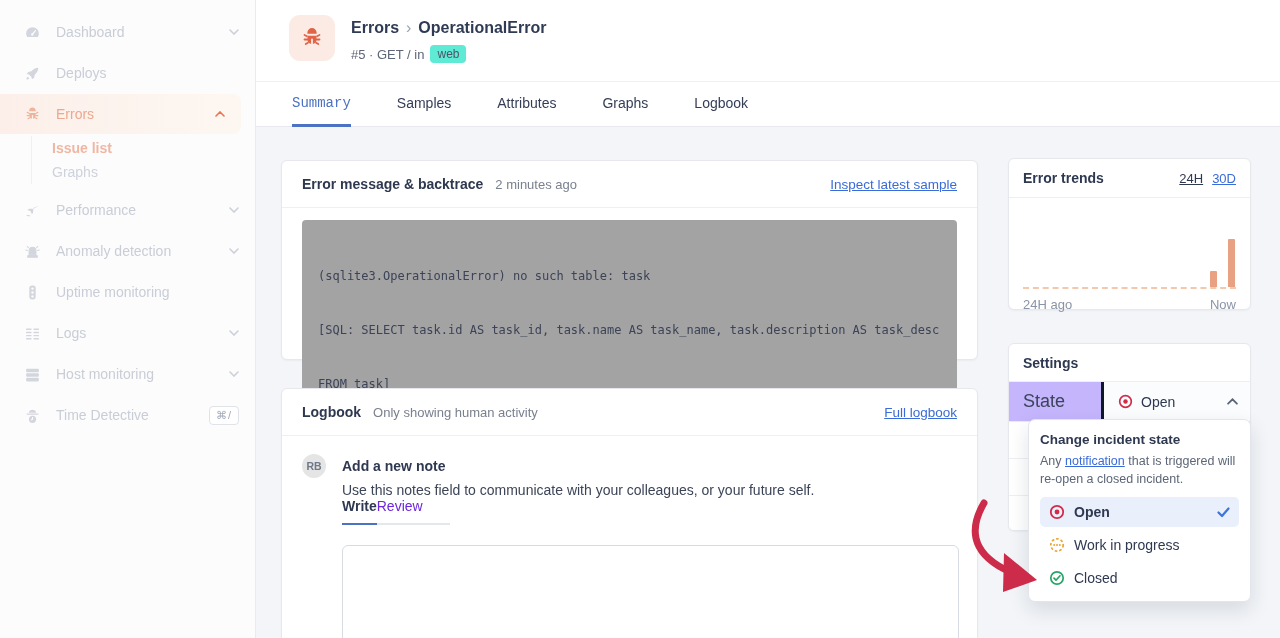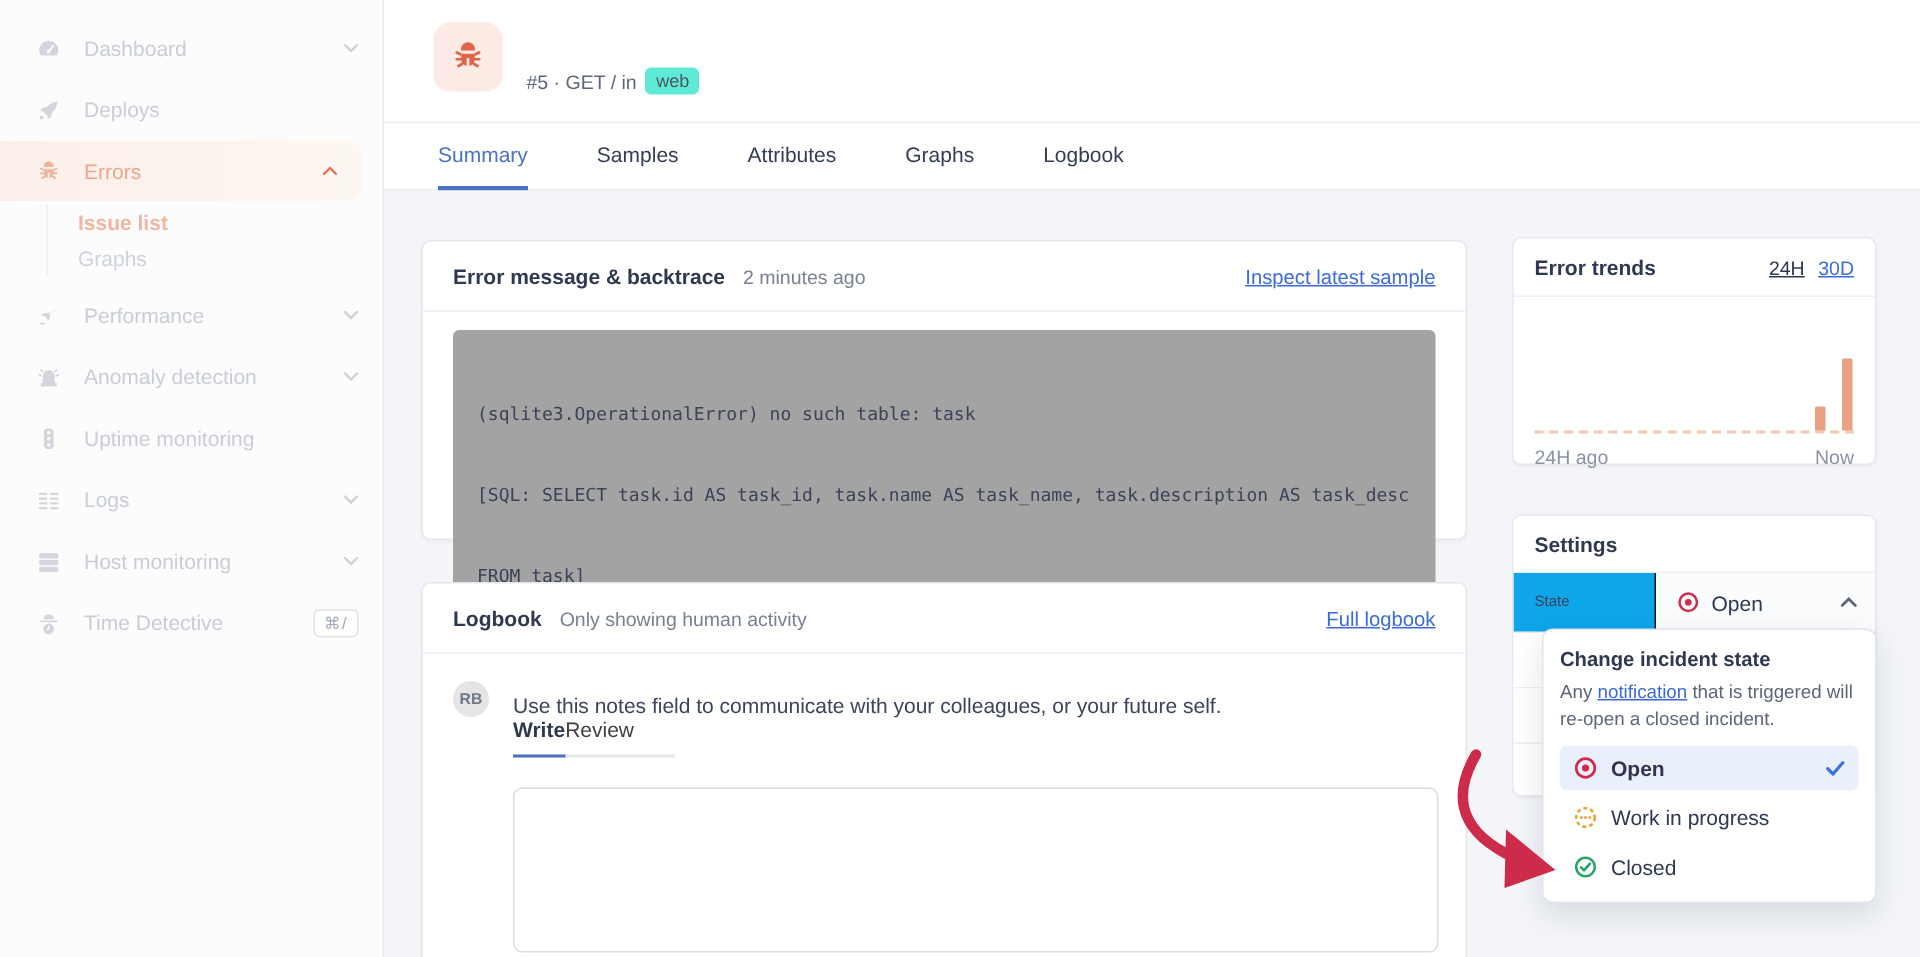"Errors › OperationalError" div.breadcrumb { html: none -> <div> <span>Errors</span><span>›</span><span>OperationalError</span> </div> }
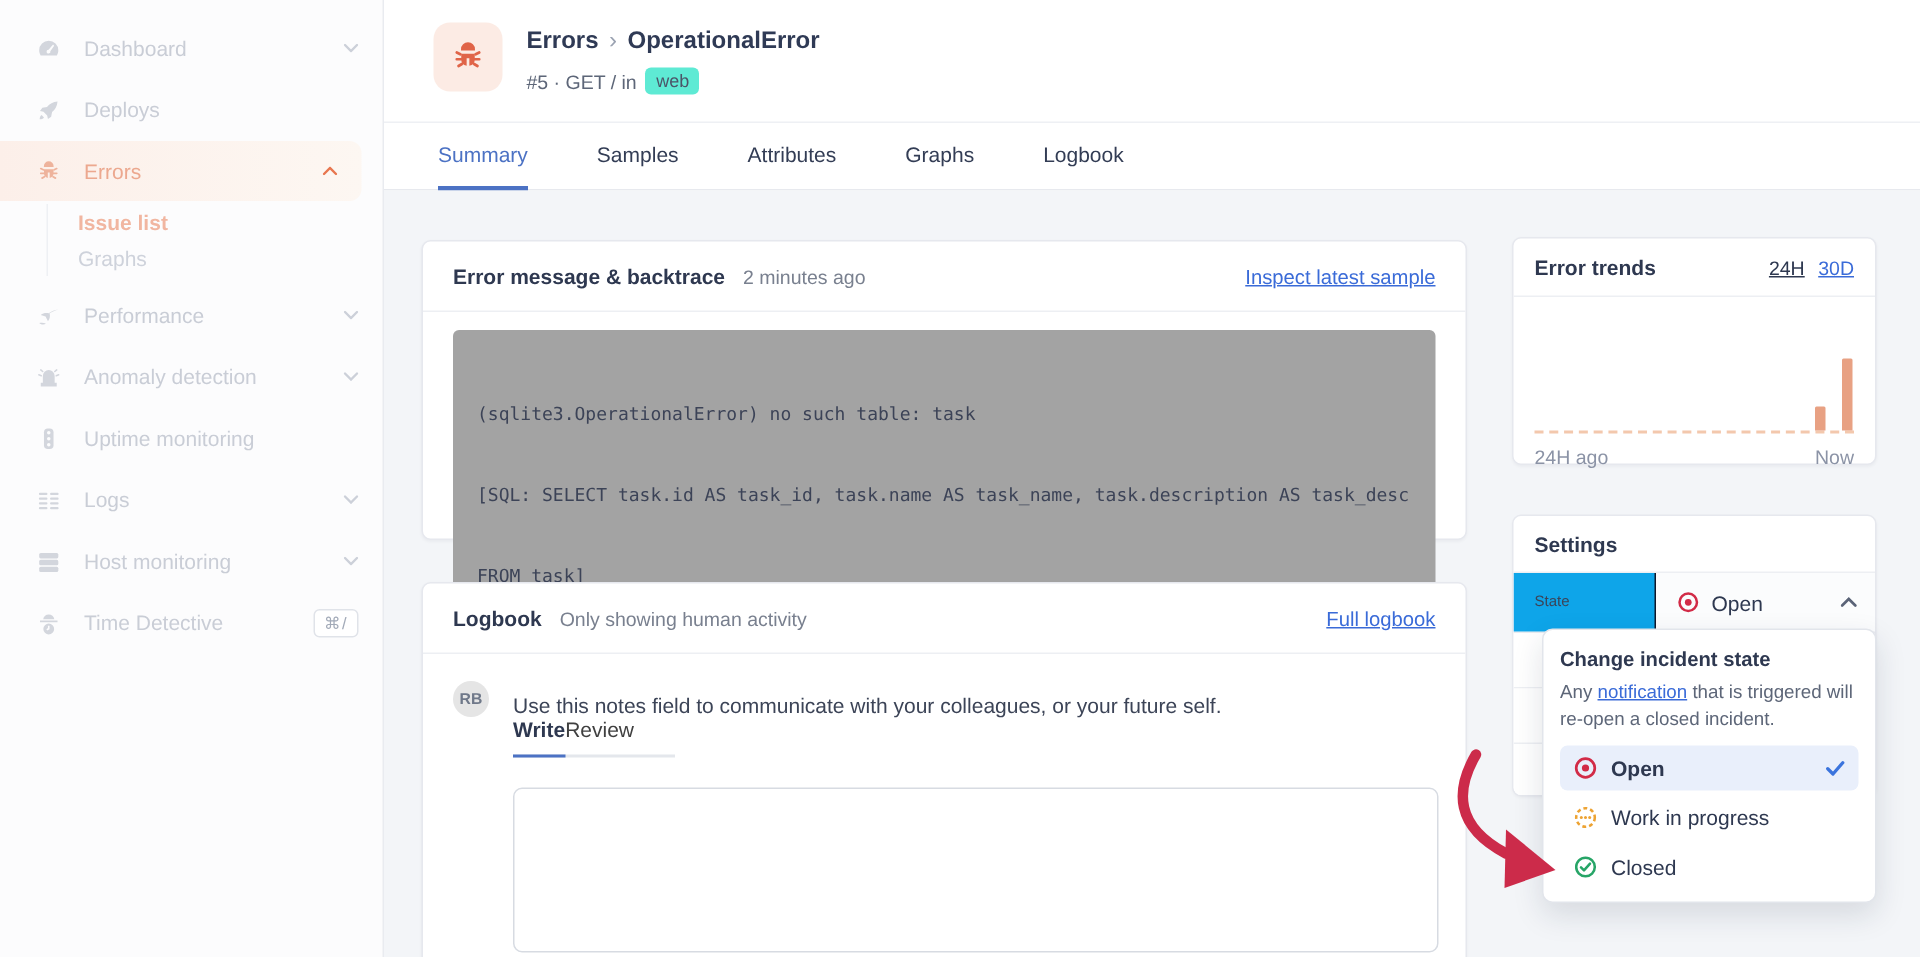"Summary" .tab.active { font-family: none -> Liberation Mono, monospace }
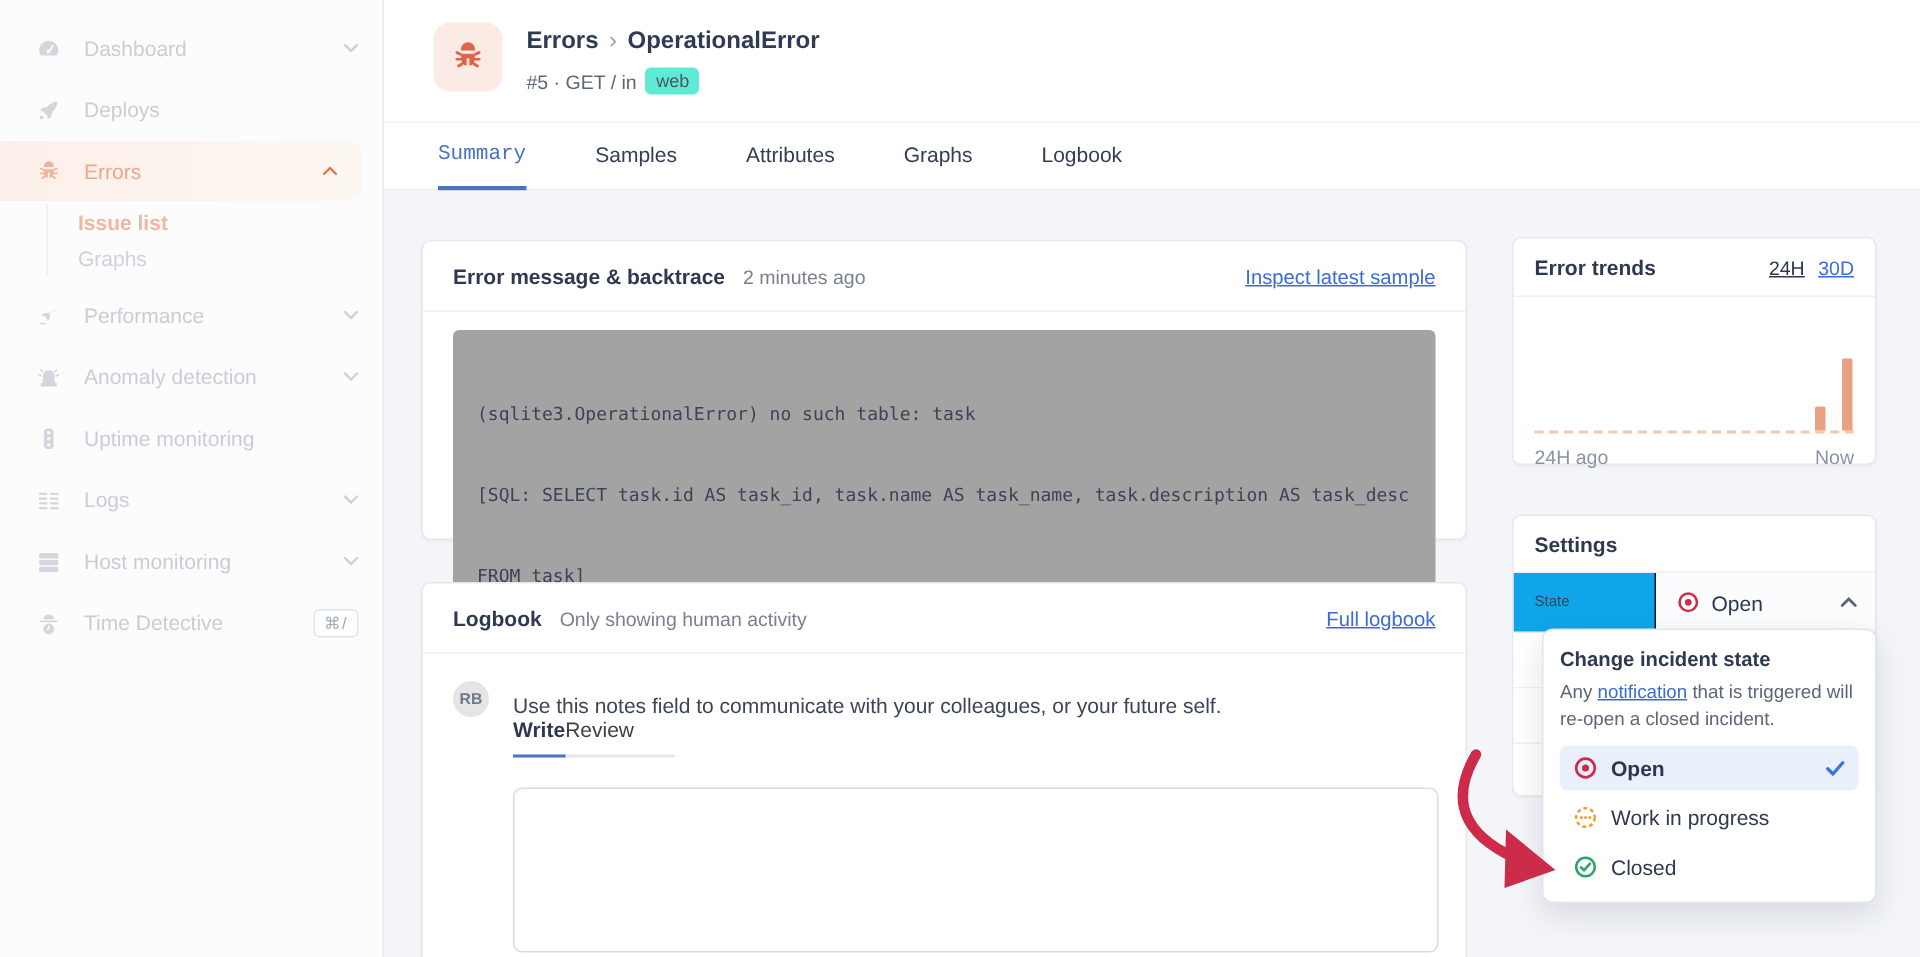"State" .settings-row .row-label { background: #0ea5e9 -> #c4b5fd; border-right: 1px solid #0f172a -> 3px solid #0f172a; font-size: 10px -> 18px }
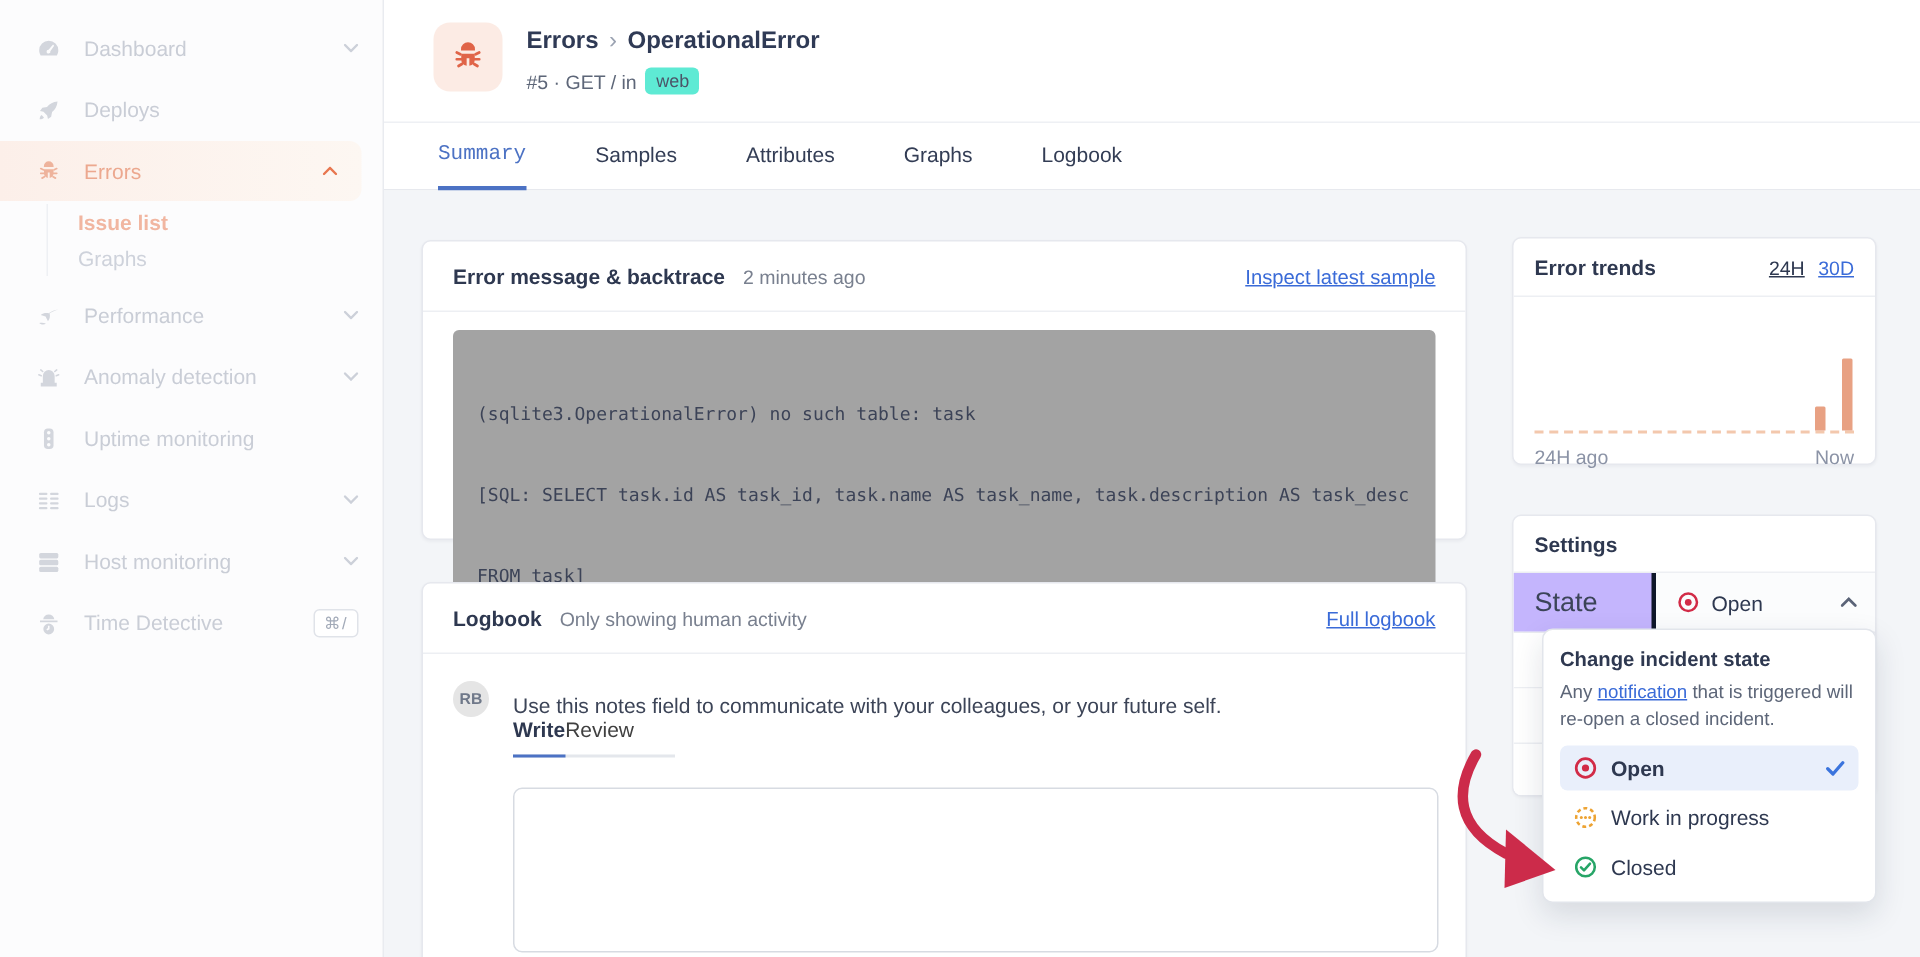"Add a new note" div.note-title { html: none -> <div>Add a new note</div> }
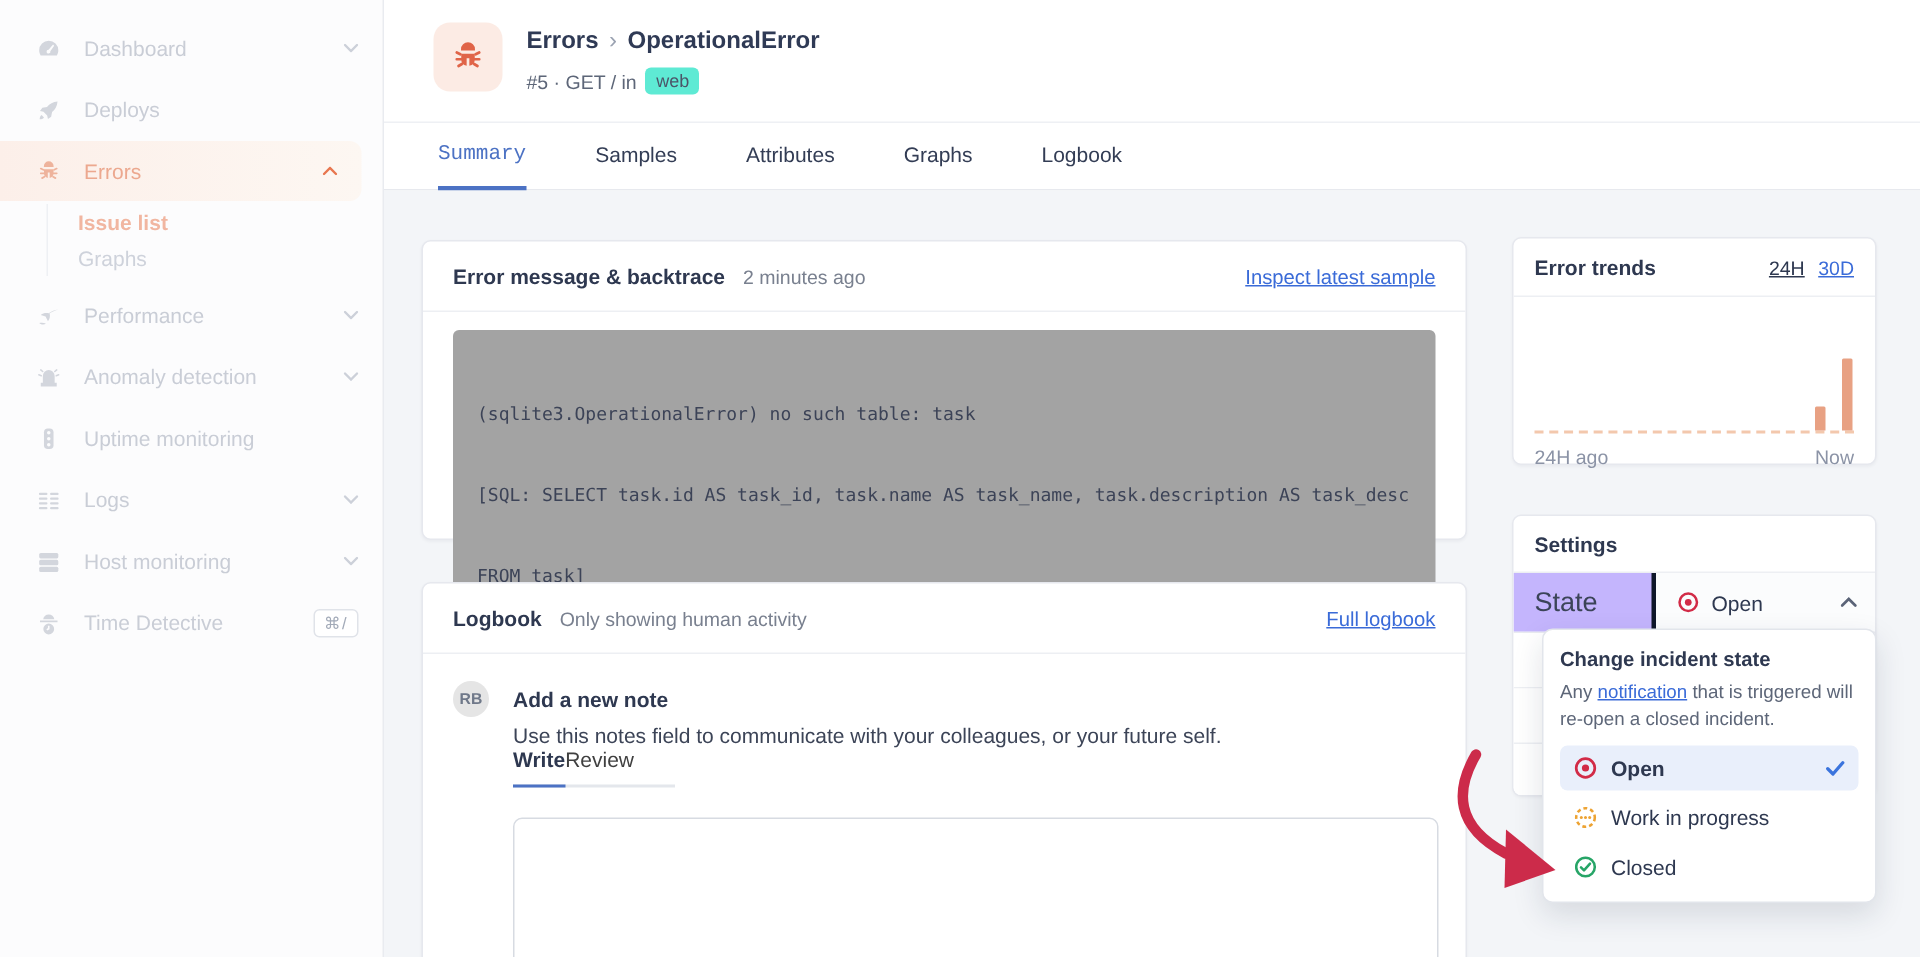"Review" .wtab.idle { color: #404040 -> #6d28d9 }
